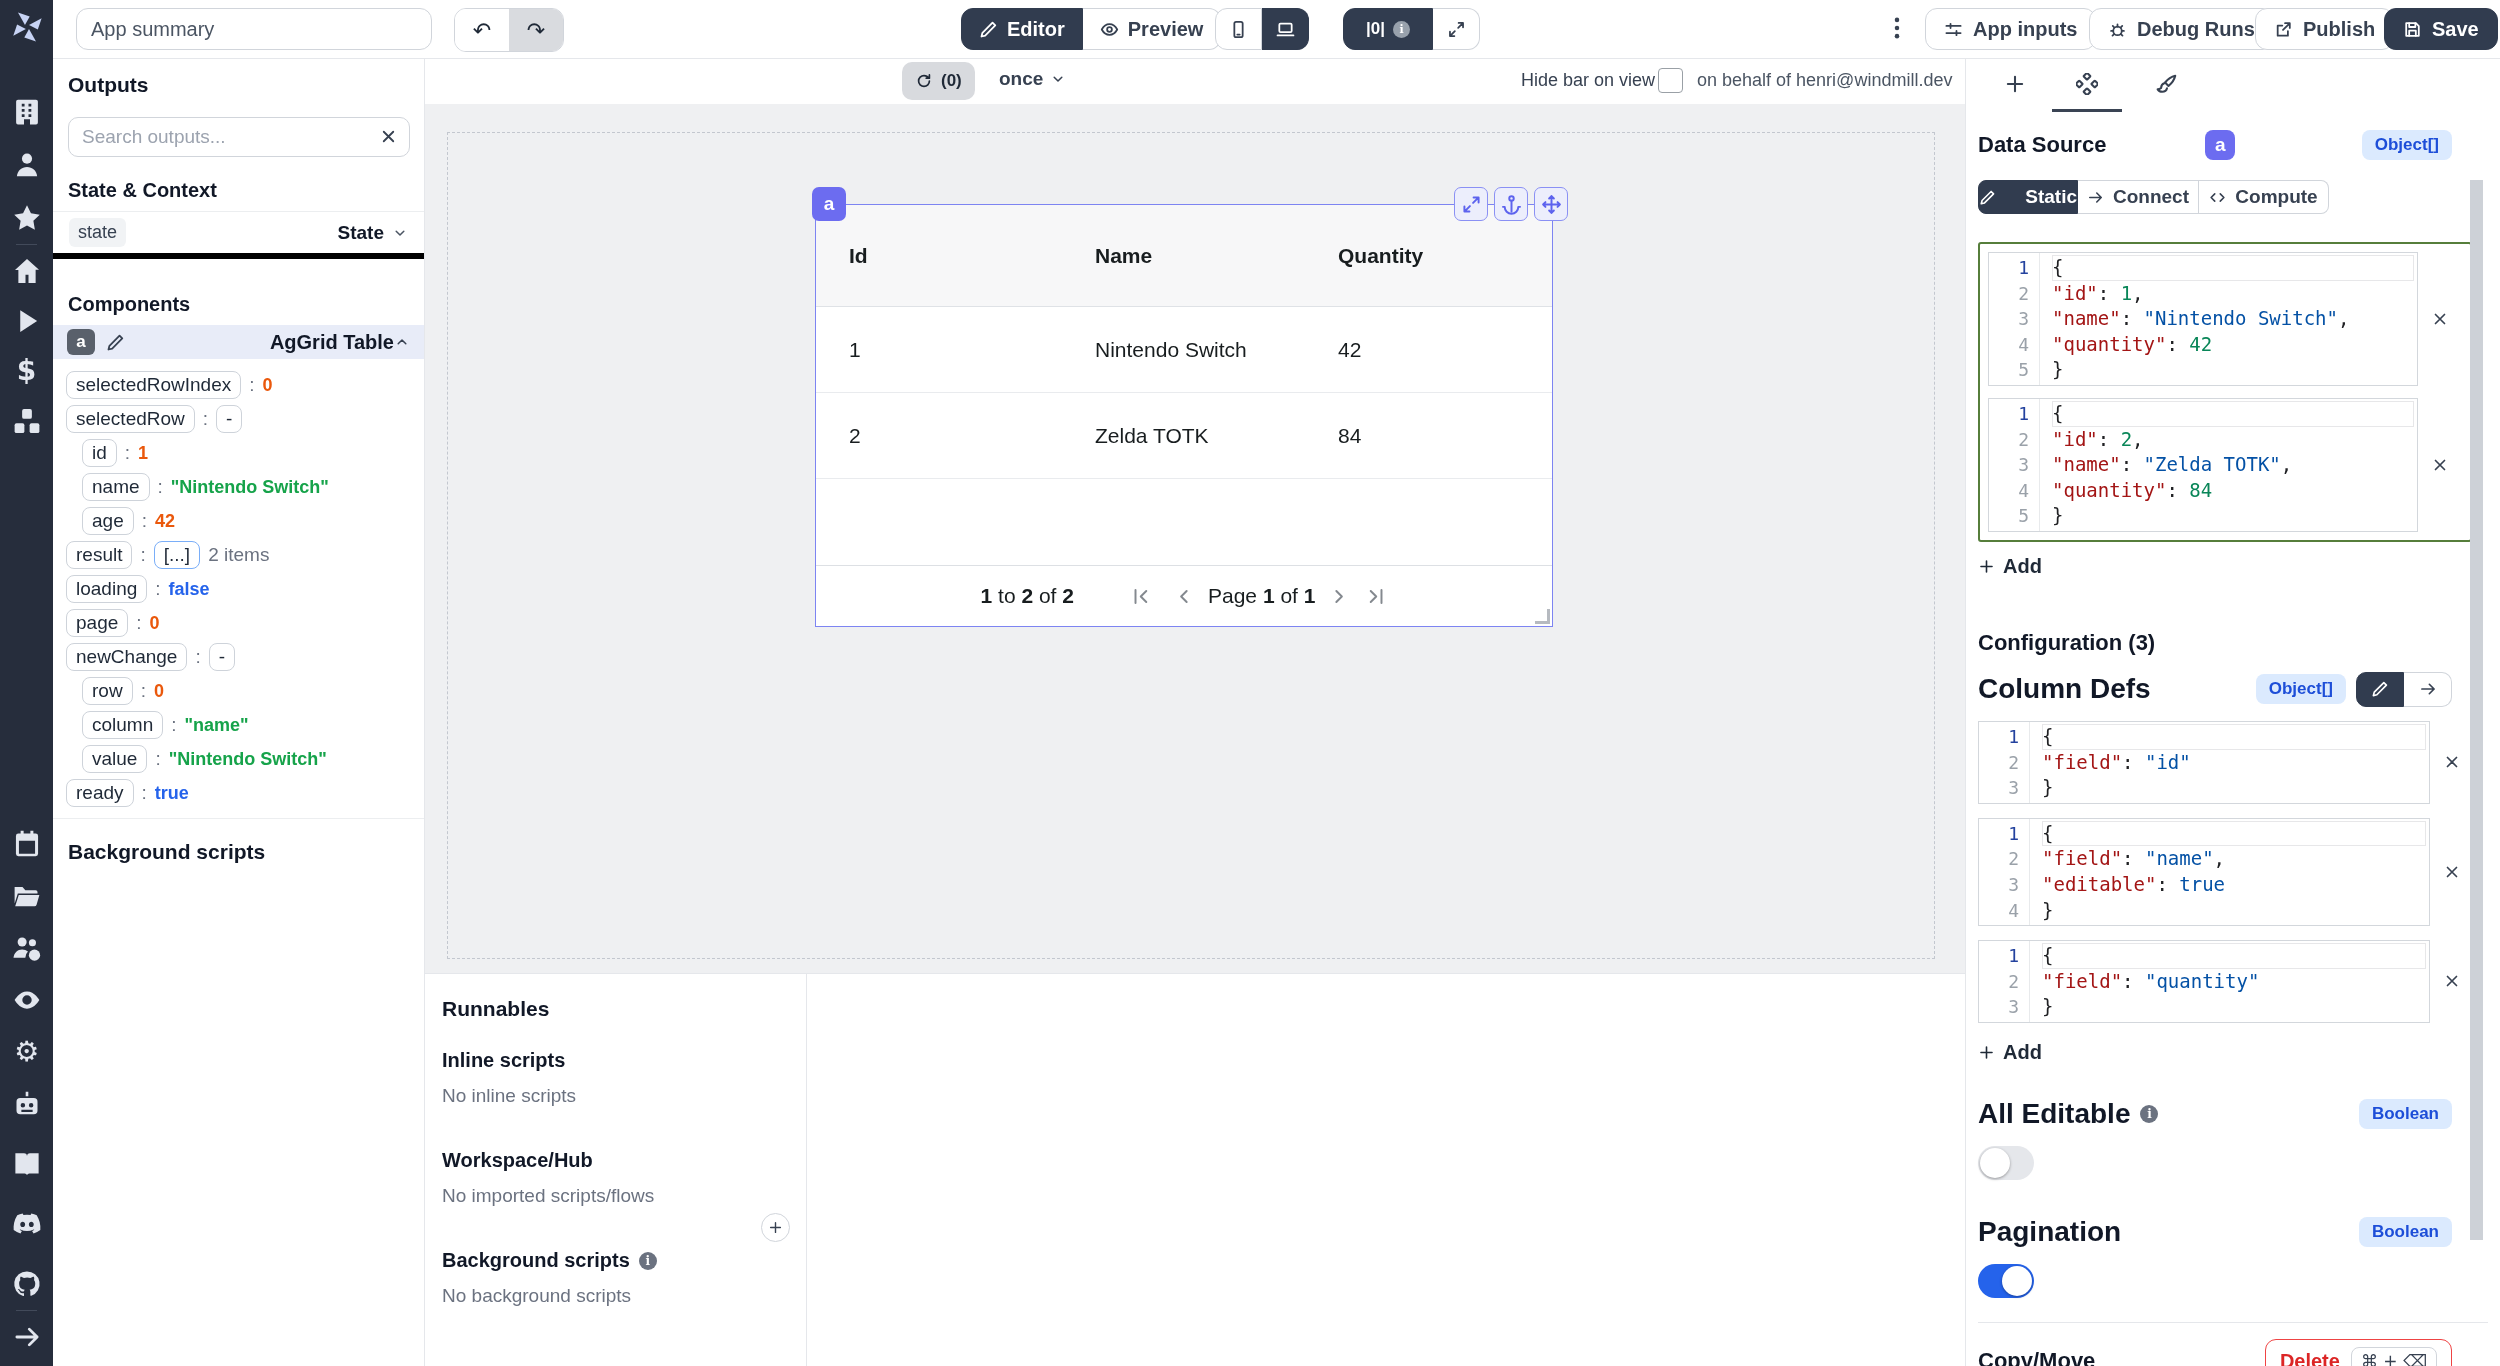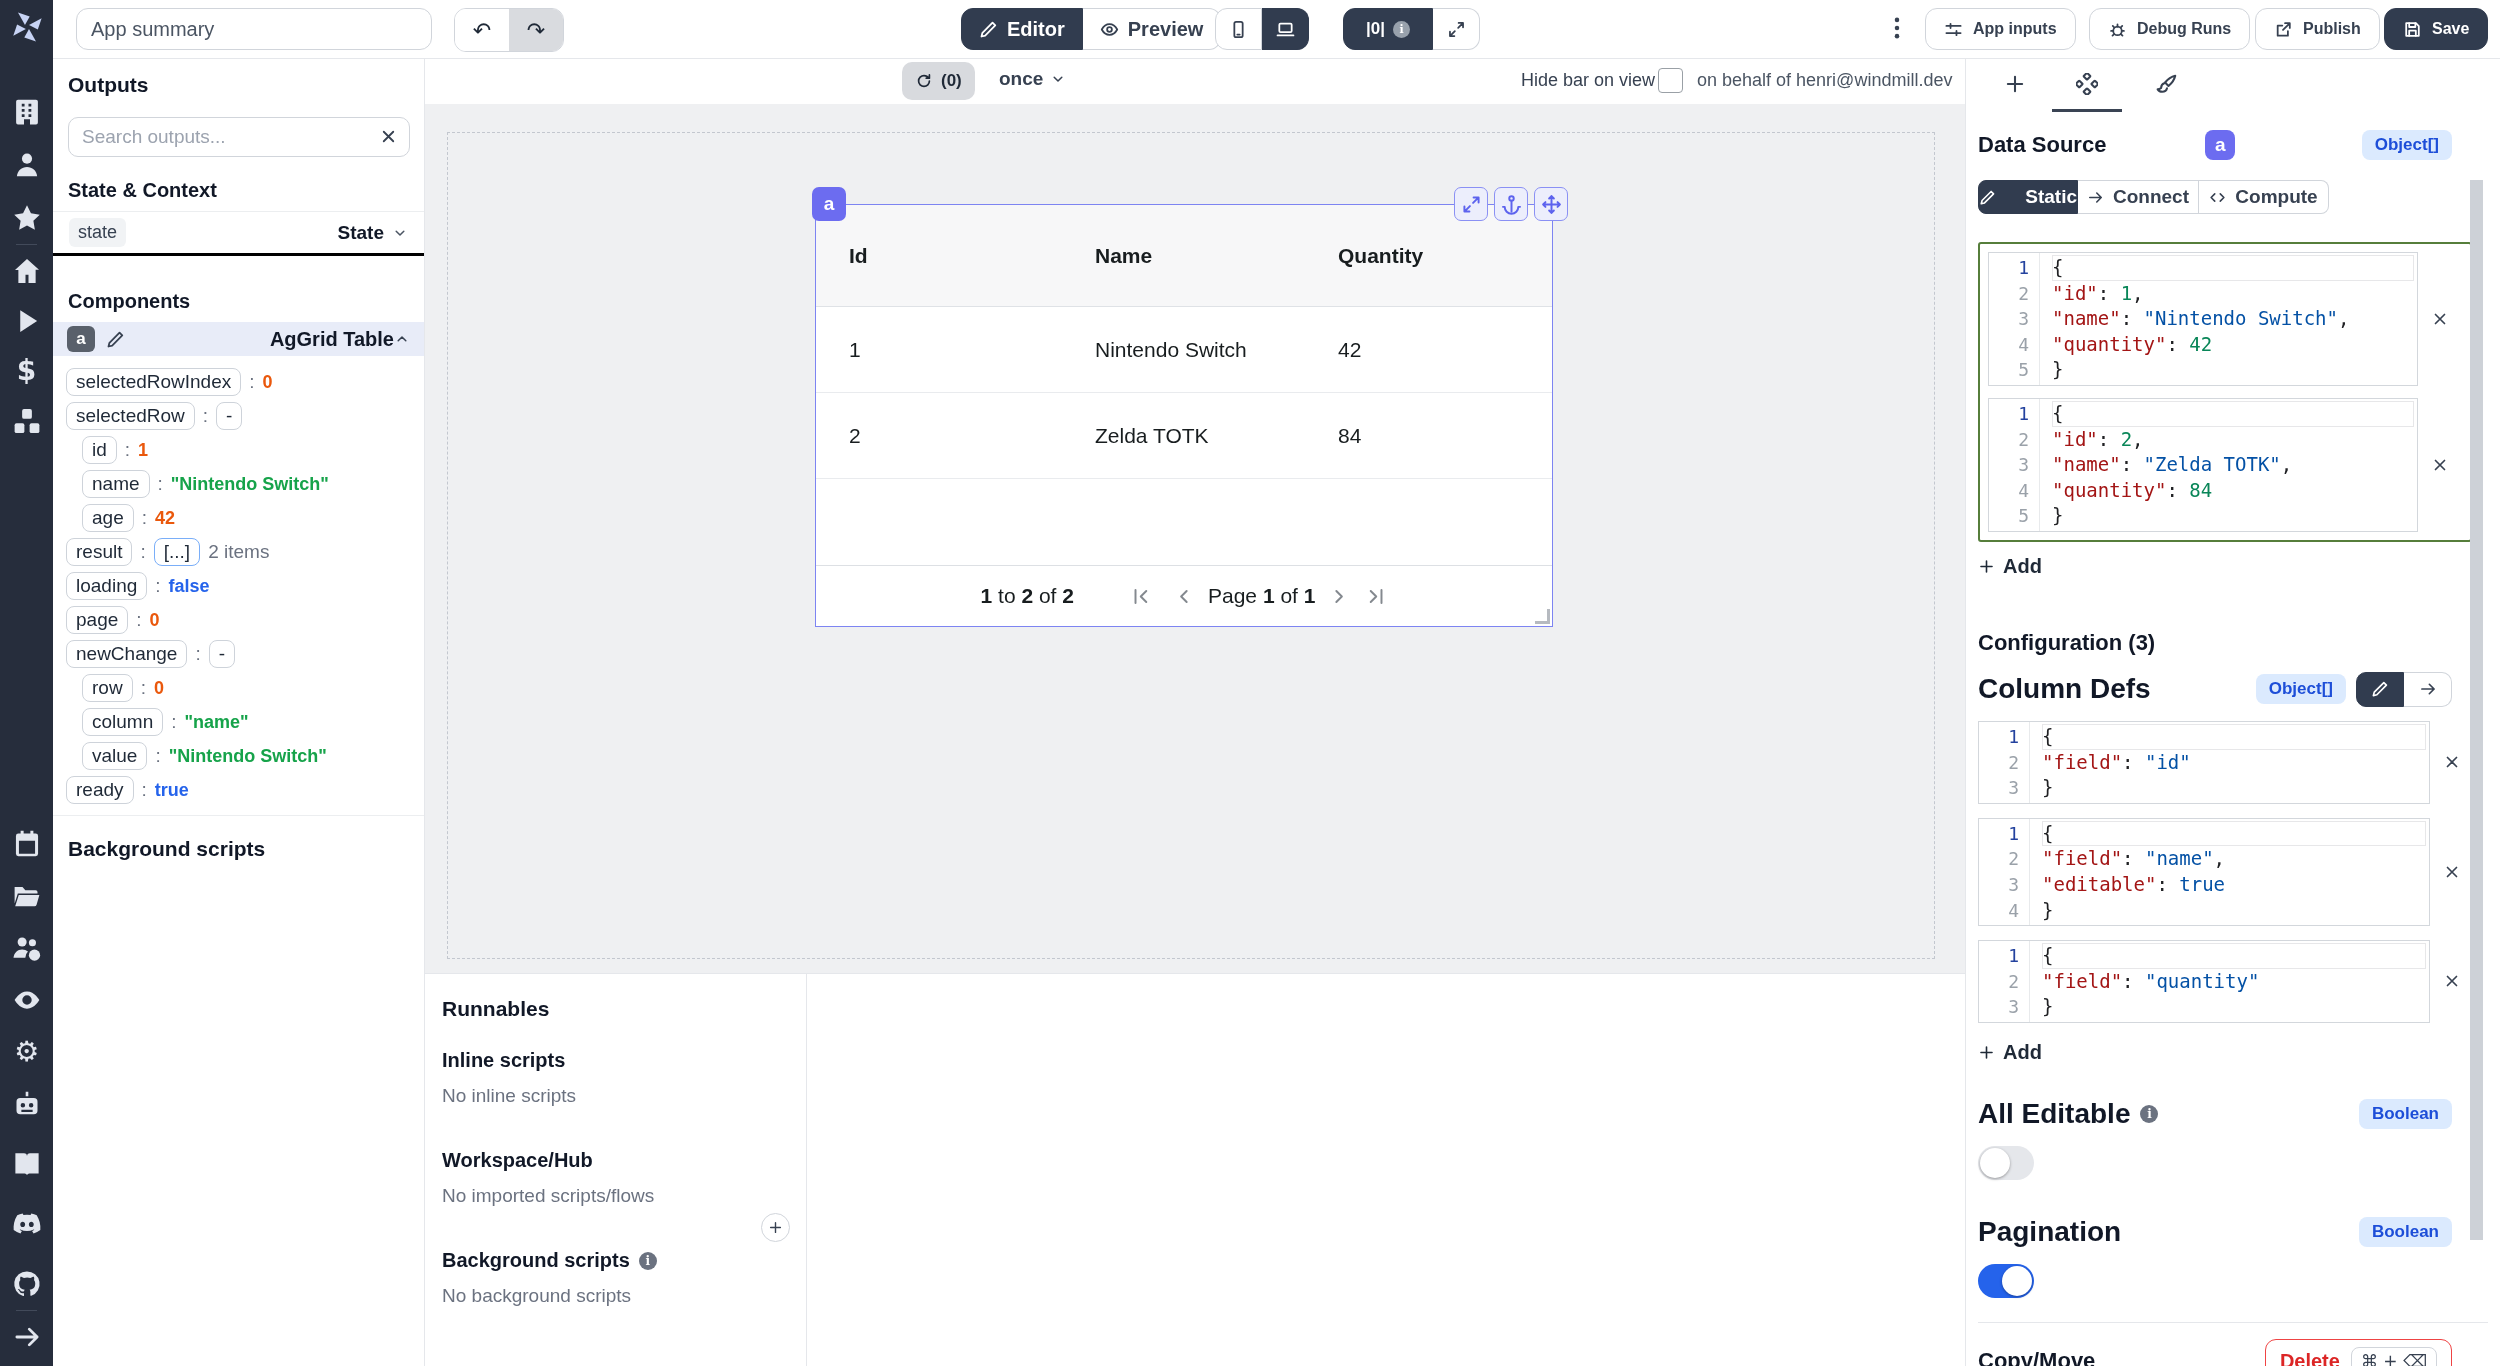"App inputs" .hbtn { font-size: 16px -> 20px }
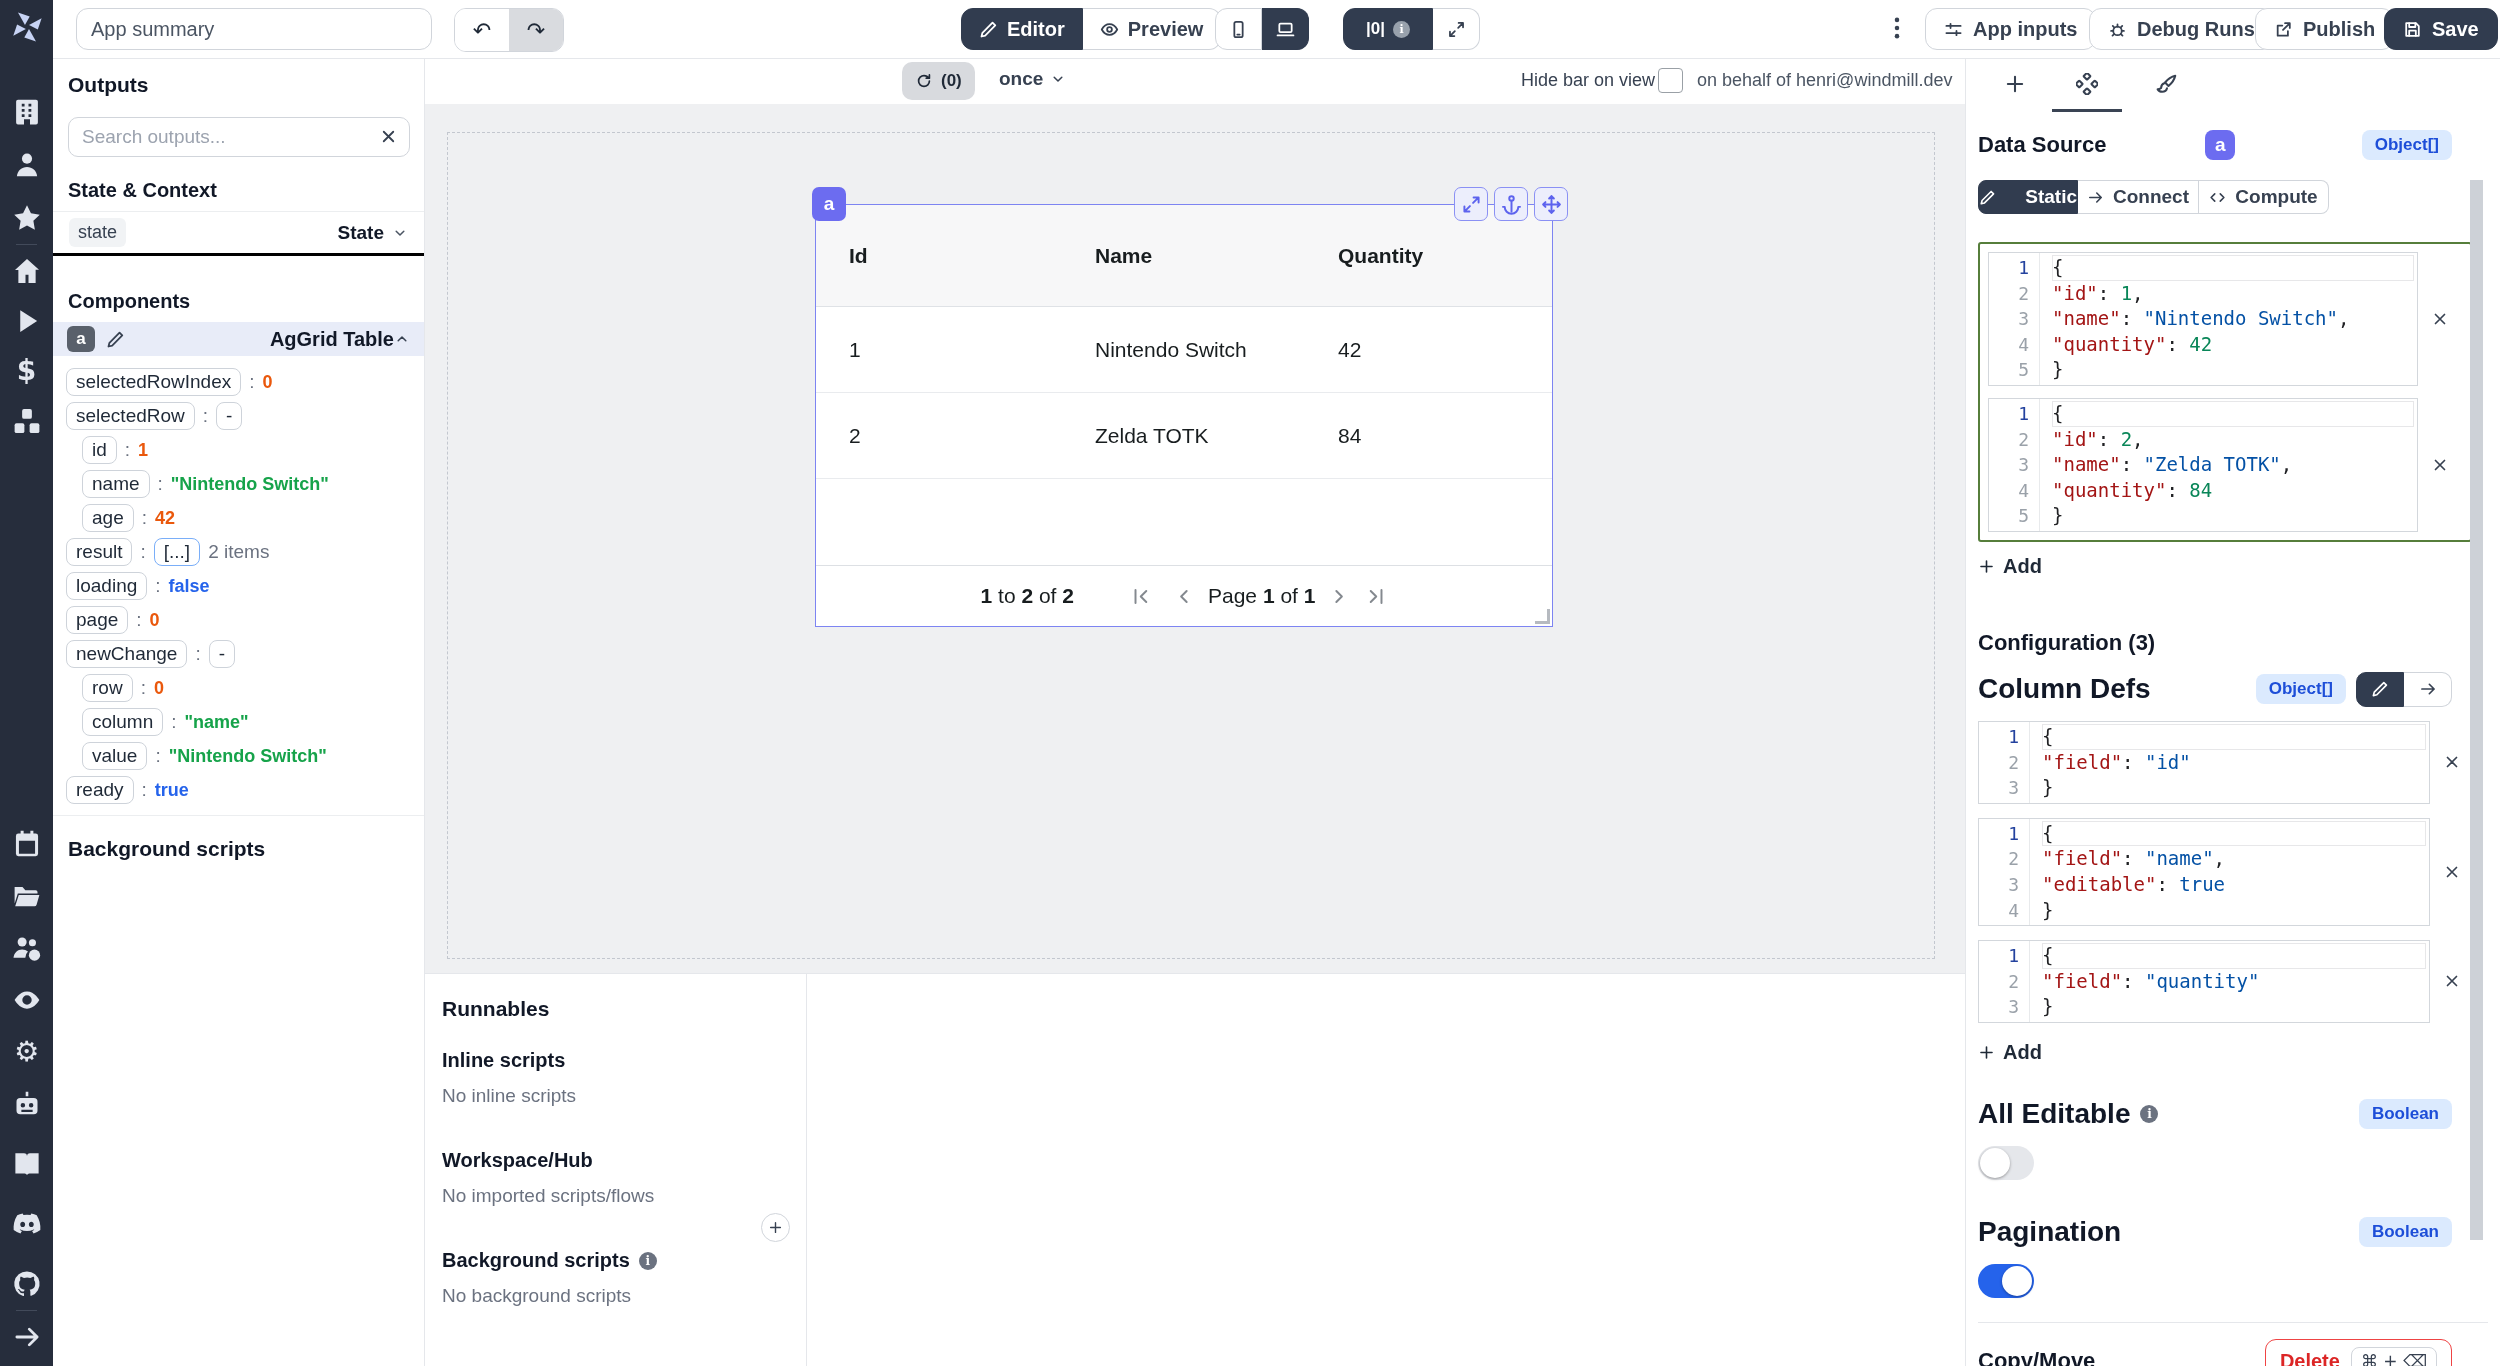"state" .kvrow:last-of-type { border-bottom: 3px solid #000000 -> 6px solid #000000 }
